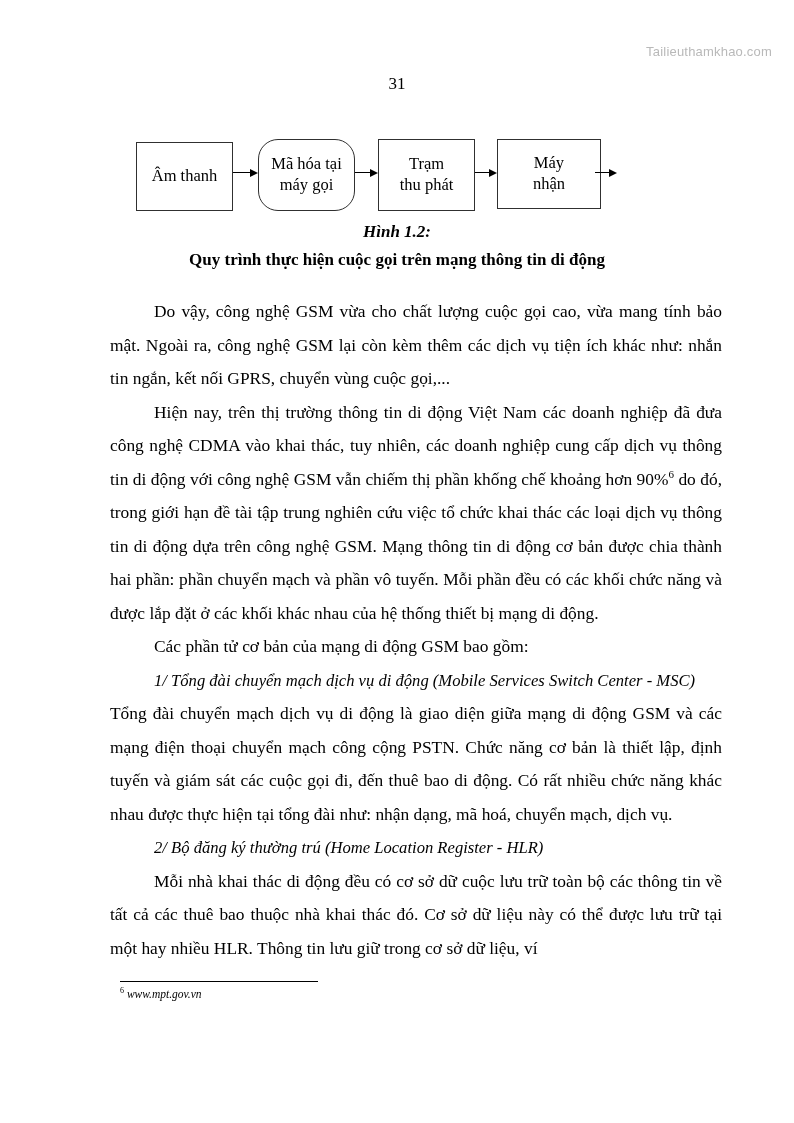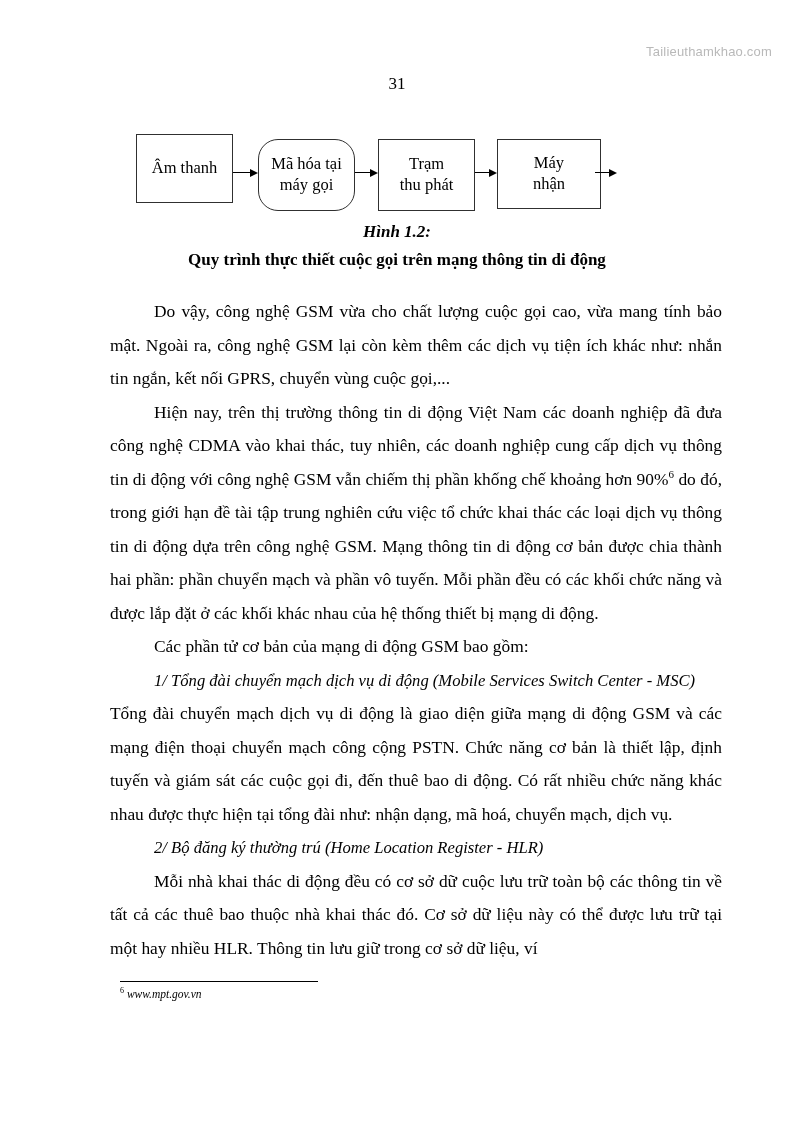"Âm thanh" div.flow-box { top: 2px -> 10px }
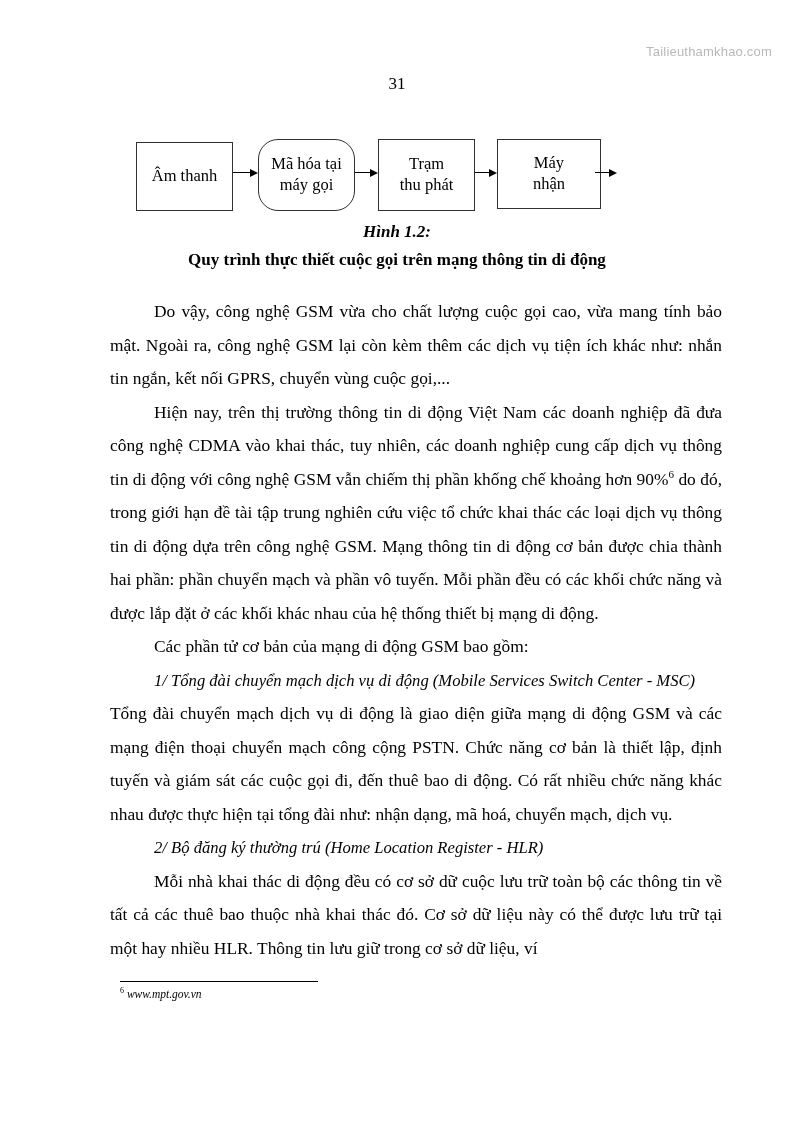"Quy trình thực thiết cuộc" div.caption { text: thiết -> hiện }
